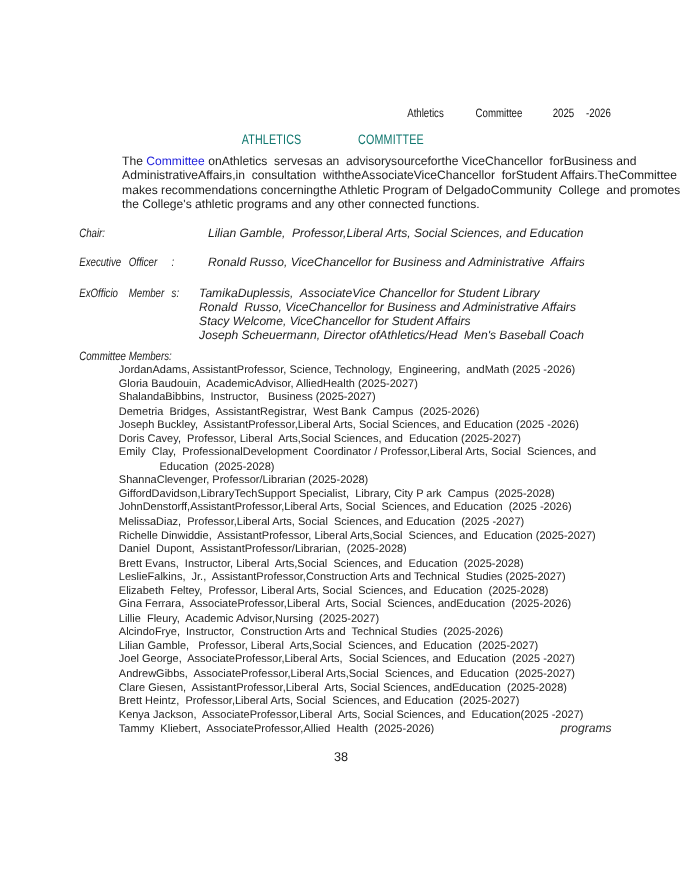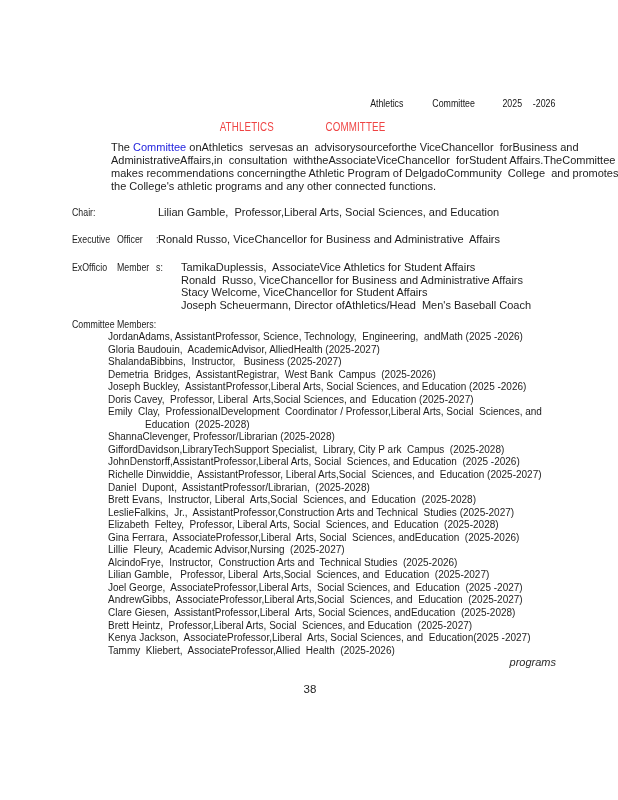"ATHLETICS COMMITTEE" .doc-title { color: #ef4444 -> #0f766e }
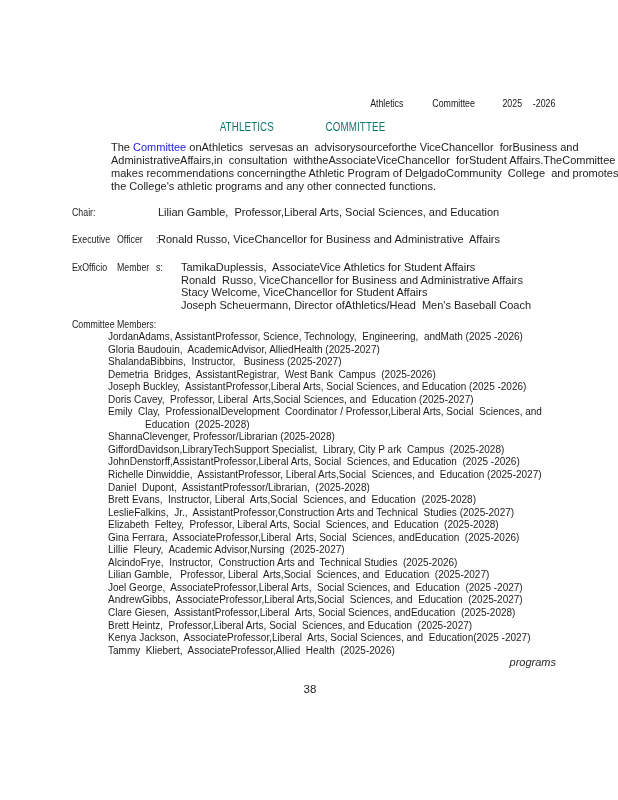"Chair:" .role-row { font-style: none -> italic }
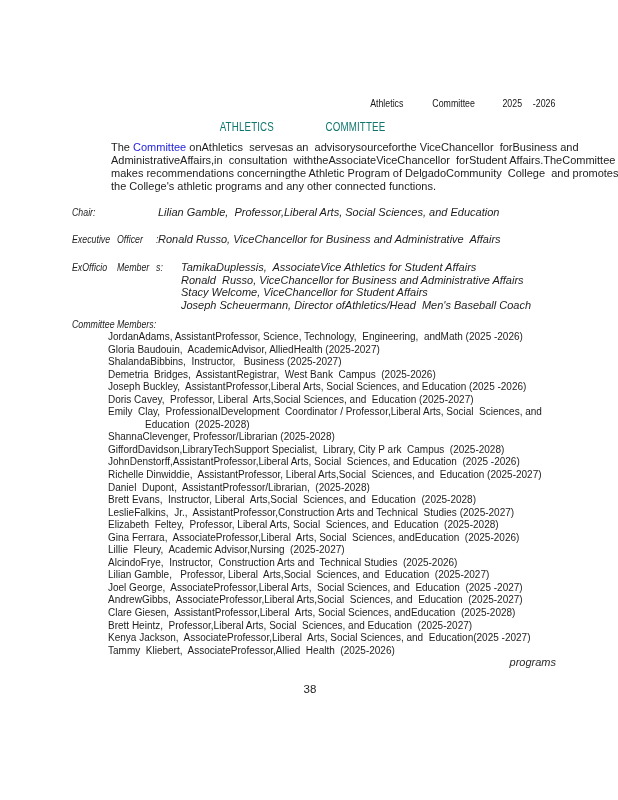"Lilian Gamble, Professor,Liberal Arts," .role-value { margin-left: 86px -> 117px }
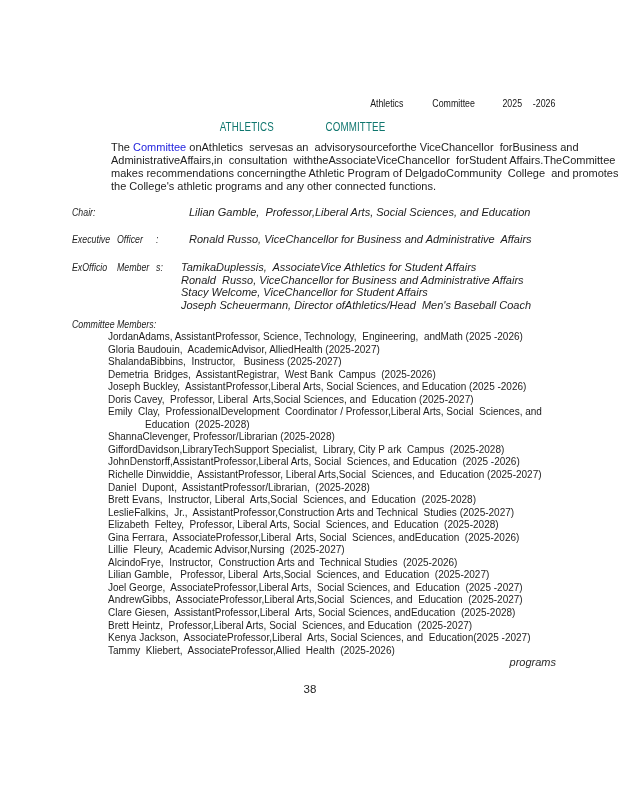"TamikaDuplessis, AssociateVice Athletics" li { text: Athletics for Student Affairs -> Chancellor for Student Library }
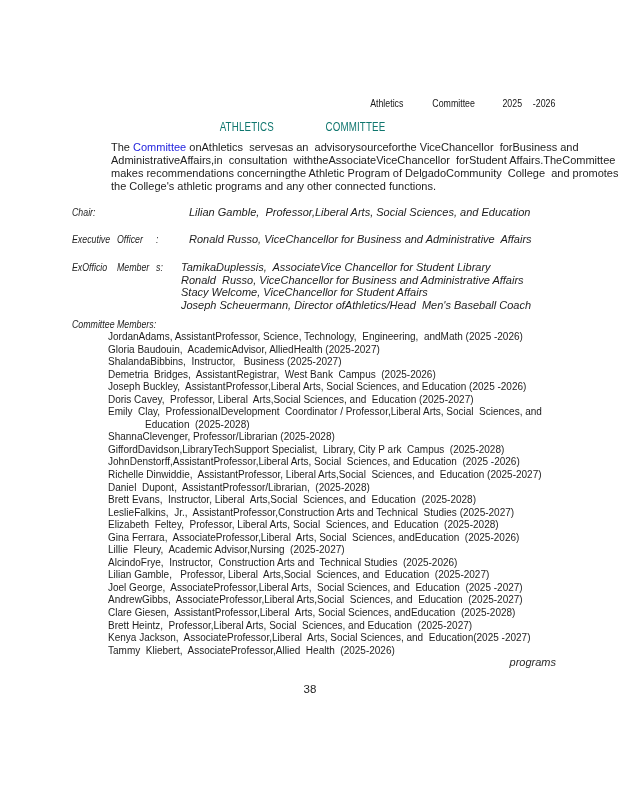"MelissaDiaz, Professor,Liberal Arts," li { html: none -> <li>MelissaDiaz, Professor,Liberal Arts, Social Sciences, and Education (2025 -2027)</li> }
